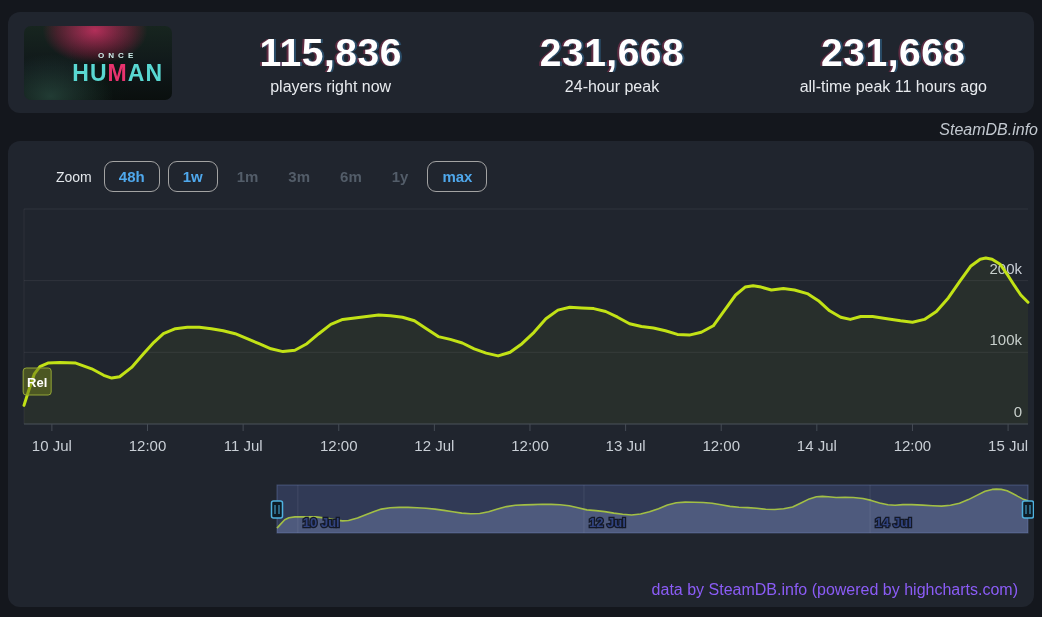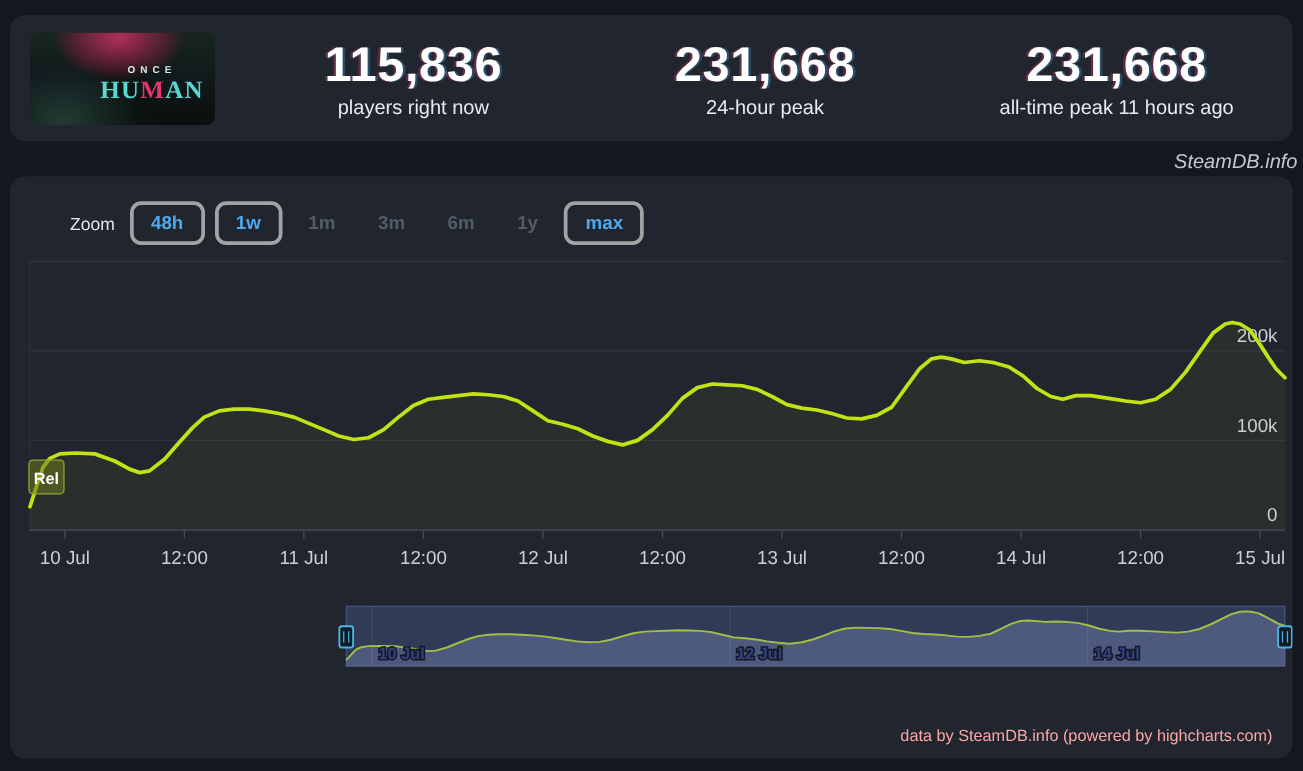"HUMAN" .capsule .logo-main { font-family: Liberation Serif, serif -> none; font-size: 20px -> 23px }
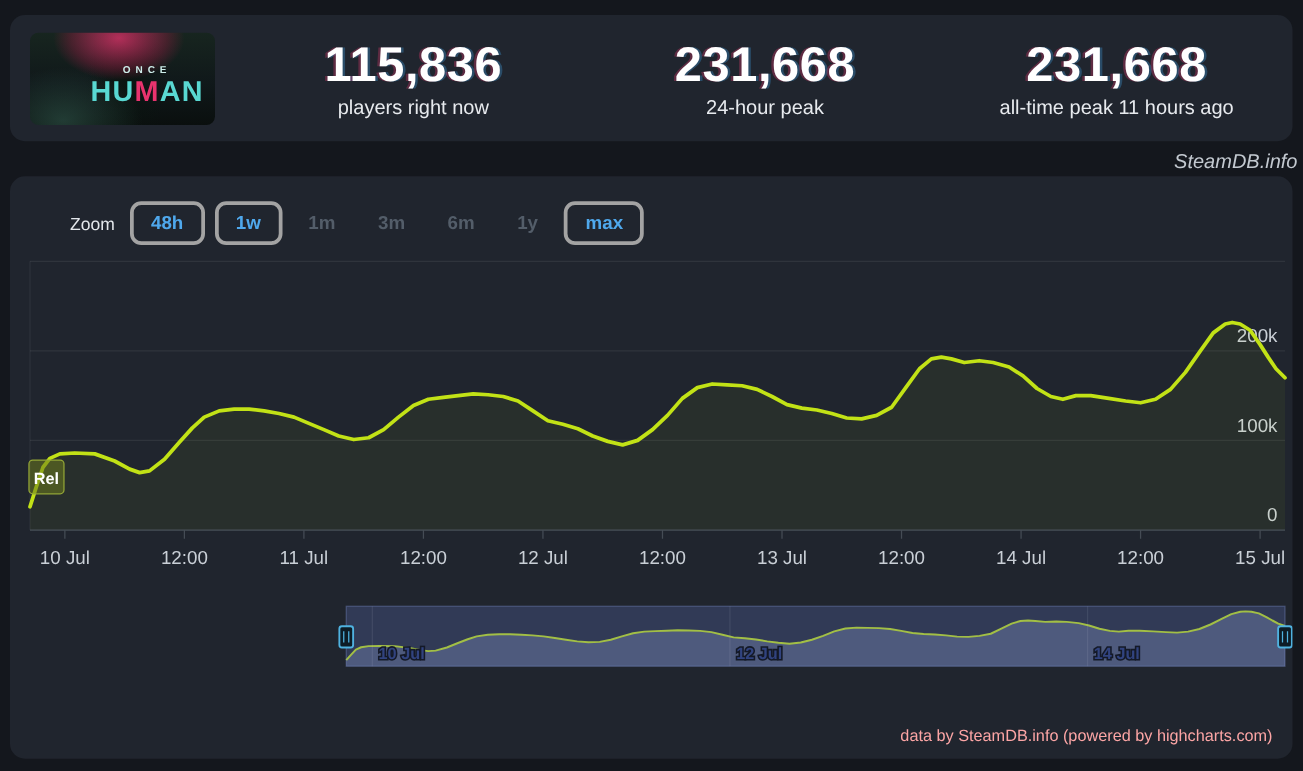"48h" .zbtn { border: 3px solid #a3a3a3 -> 1px solid #a3a3a3 }
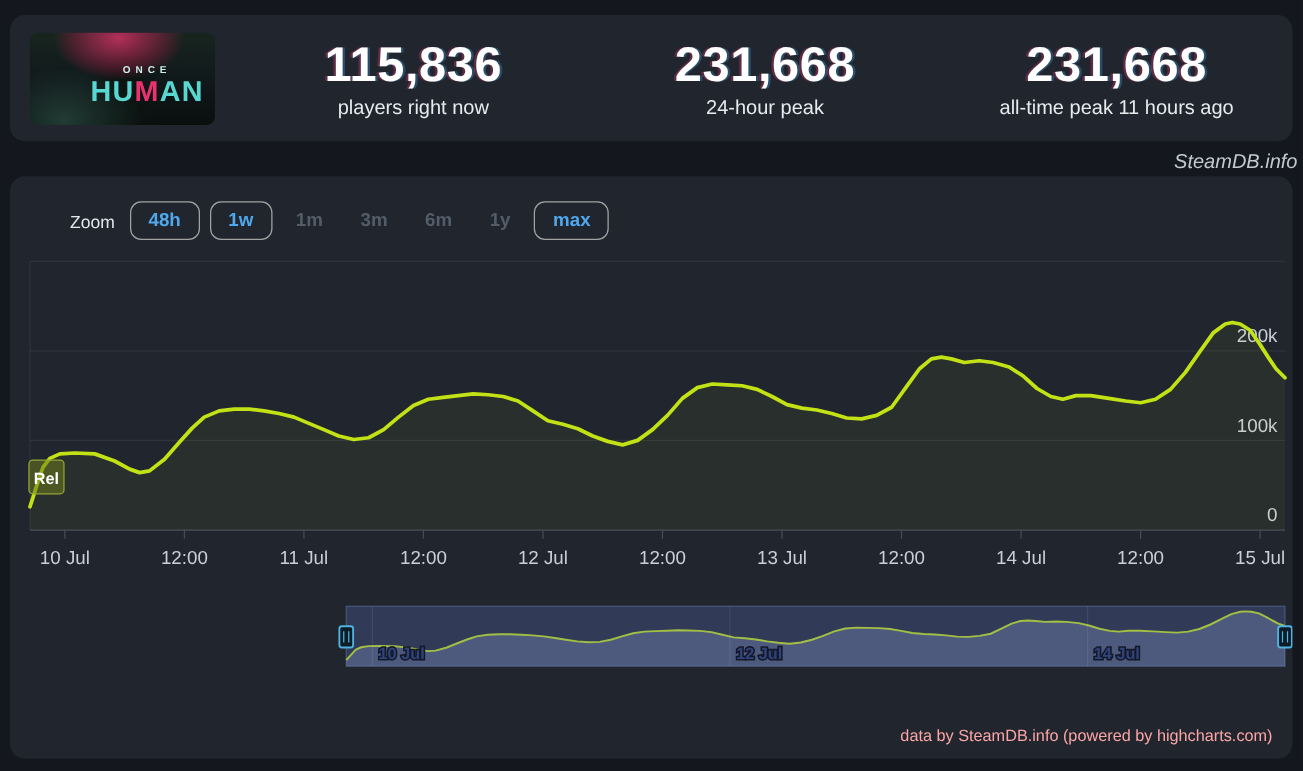"data by SteamDB.info (powered by" .footer-credit { color: #fca5a5 -> #8b5cf6; font-size: 13px -> 16px }
